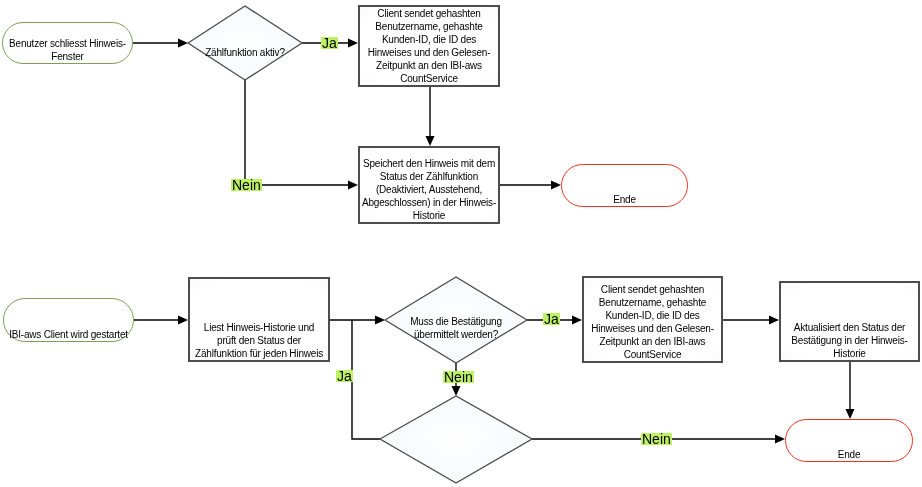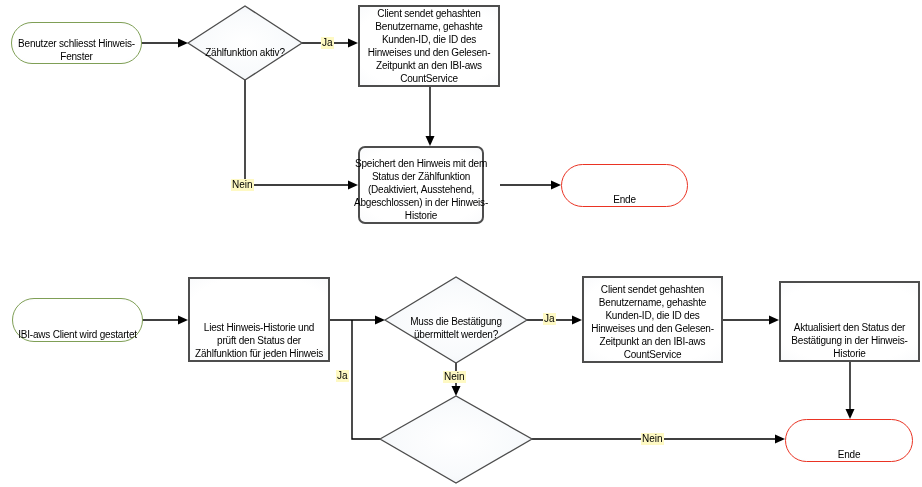"Benutzer schliesst Hinweis-" .start { margin-left: 9px -> none }
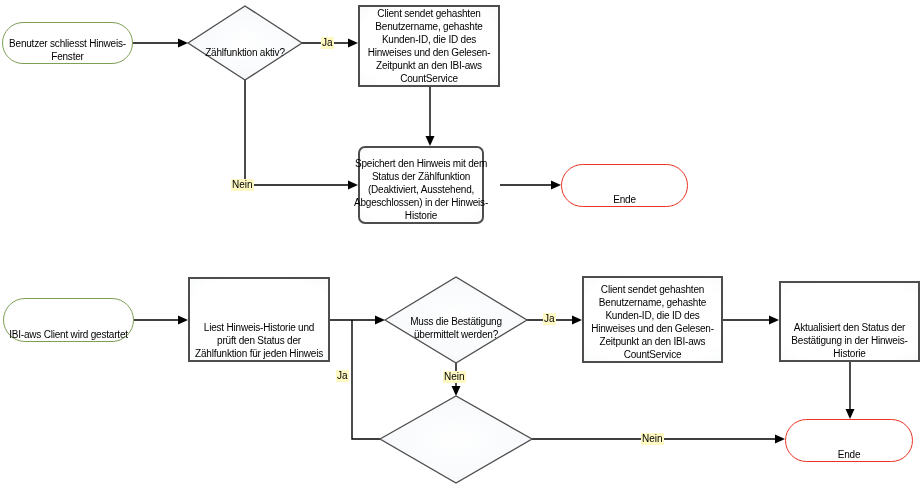"Ja" .edge-label { background: #fef9c3 -> #bef264; font-size: 10px -> 14px }
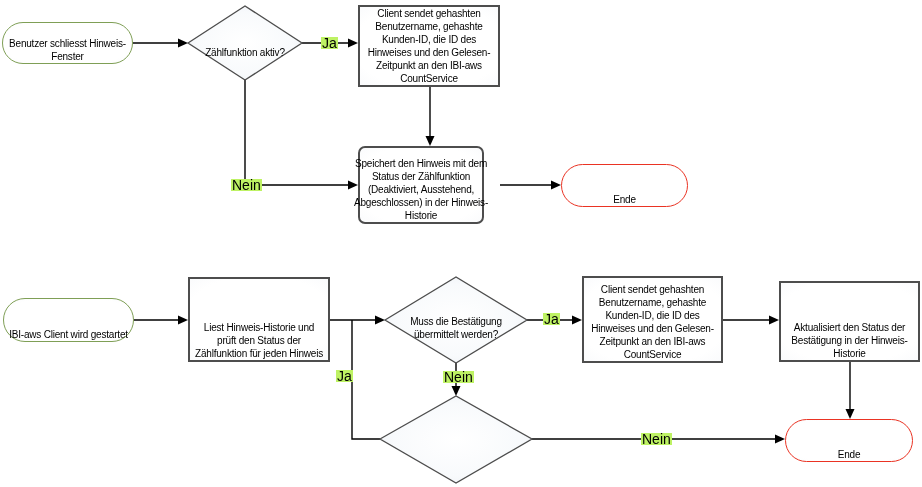"Speichert den Hinweis mit dem" div.node { border-radius: 7px -> none; width: 126px -> 142px }
